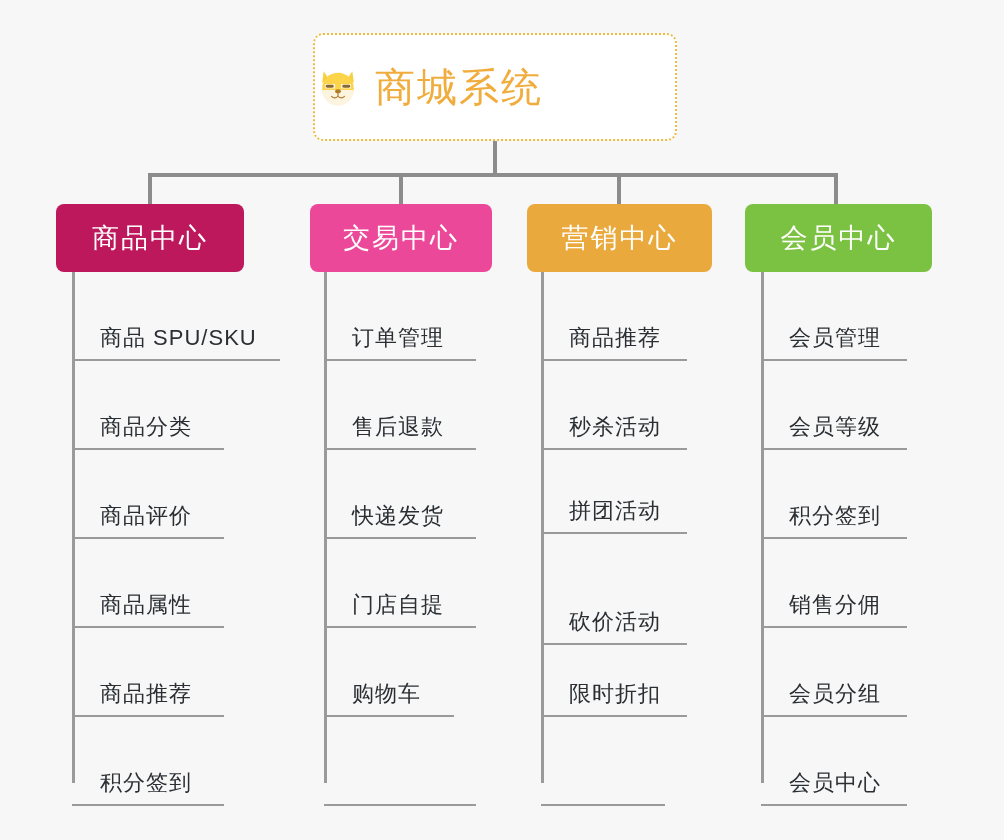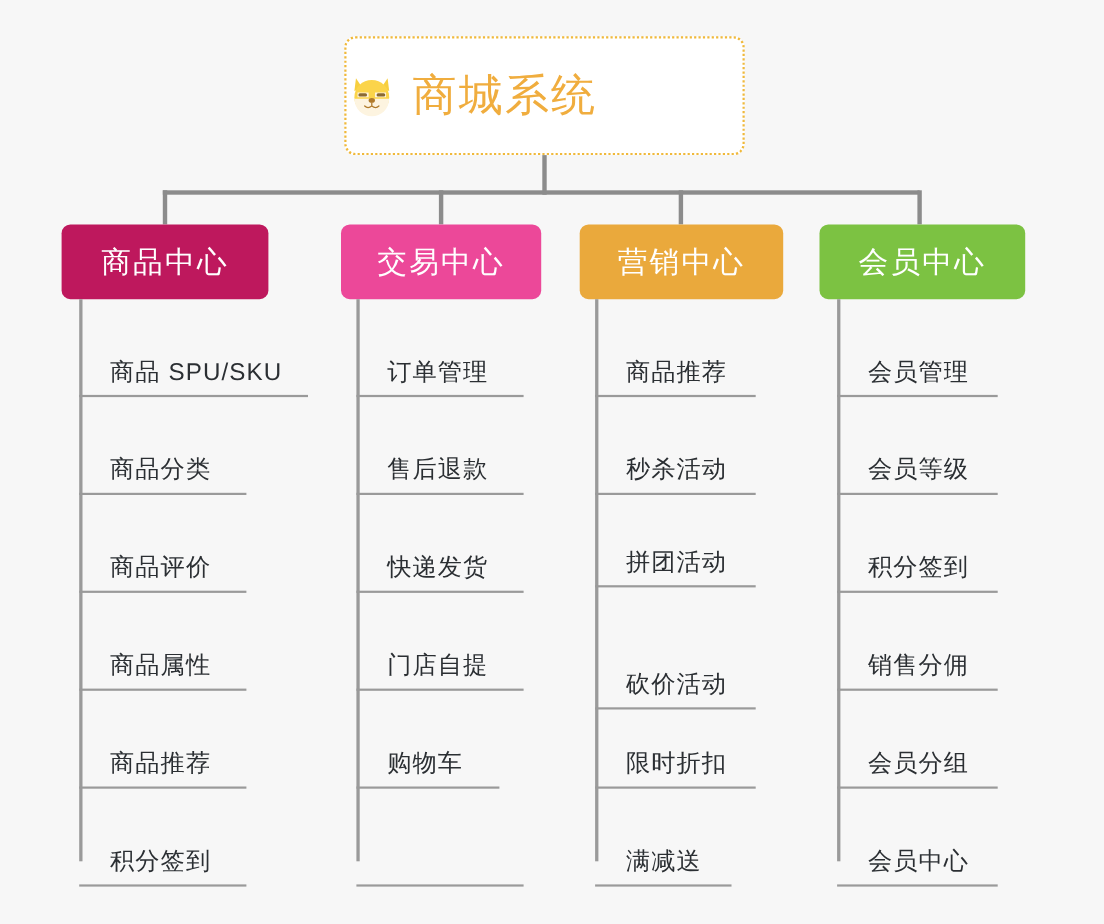"满减送" div.leaf-label { html: <div>满减送</div> -> none }
